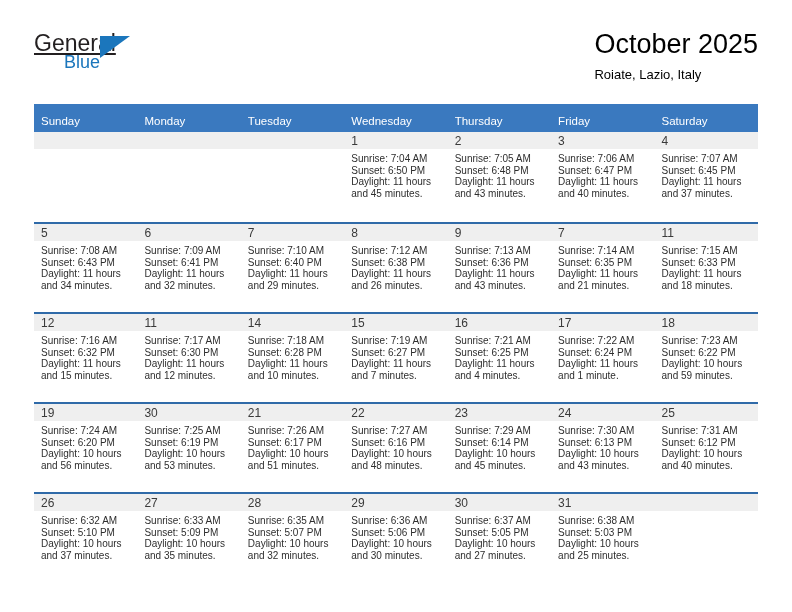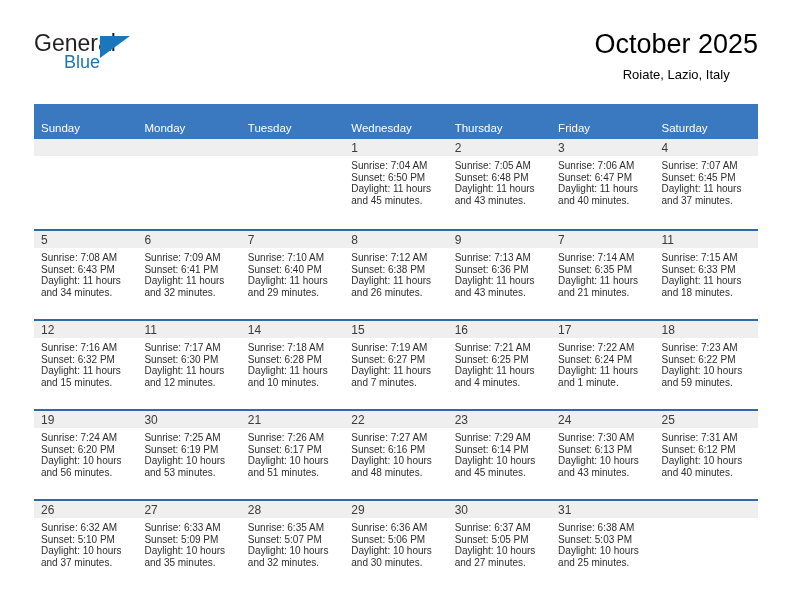"General" .logo-general { text-decoration: none -> underline }
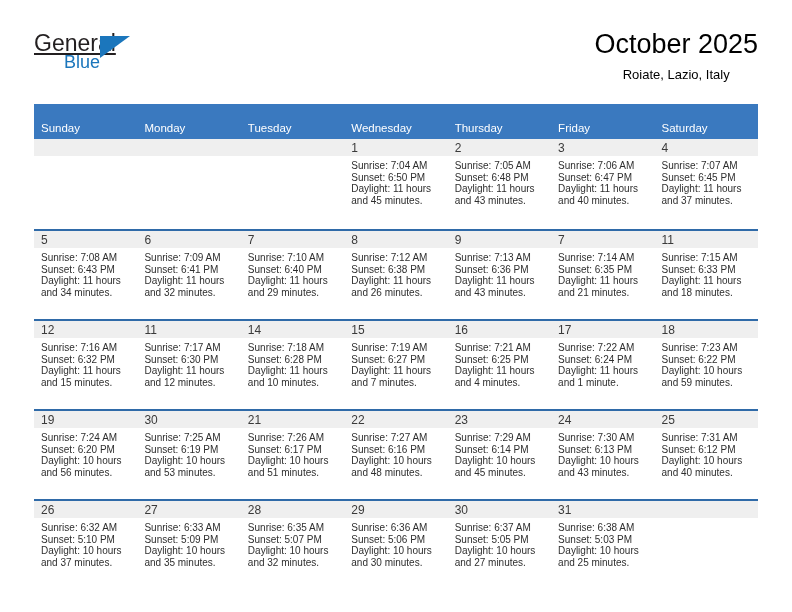"October 2025" .title-block { text-align: center -> left }
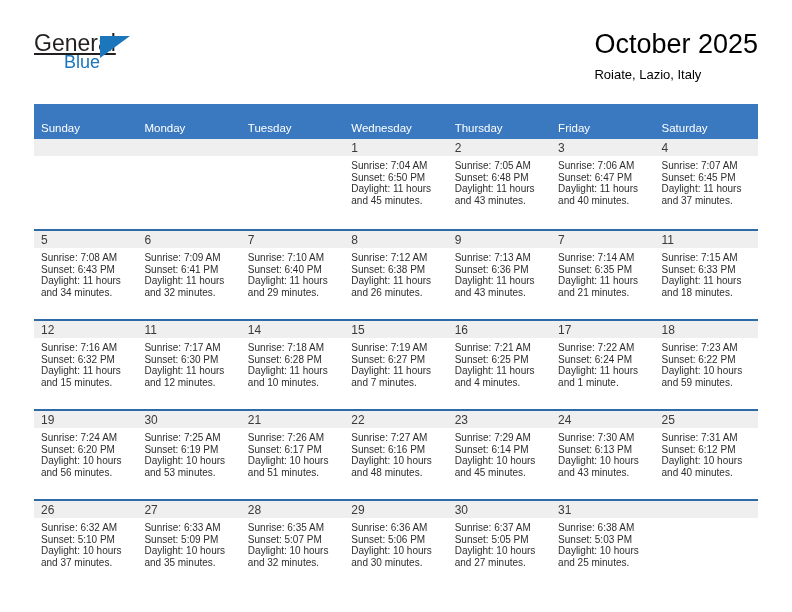"Sunday" .calendar th { padding: 18px 0 5px 7px -> 11px 0 5px 7px }
